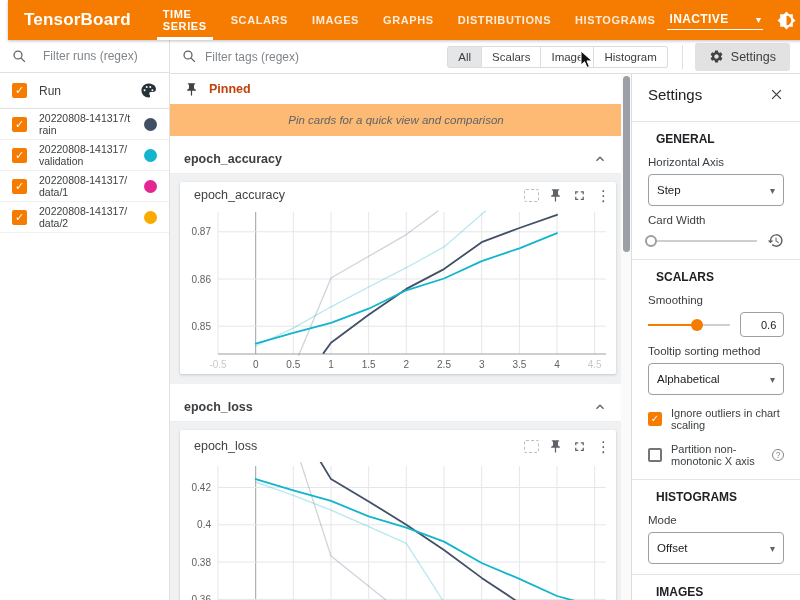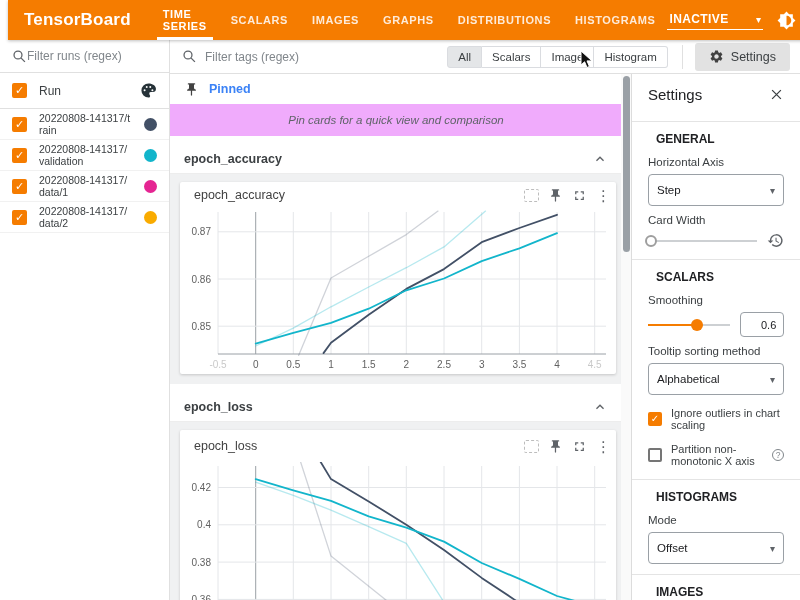"Filter runs (regex)" .side-search { gap: 0 -> 16px }
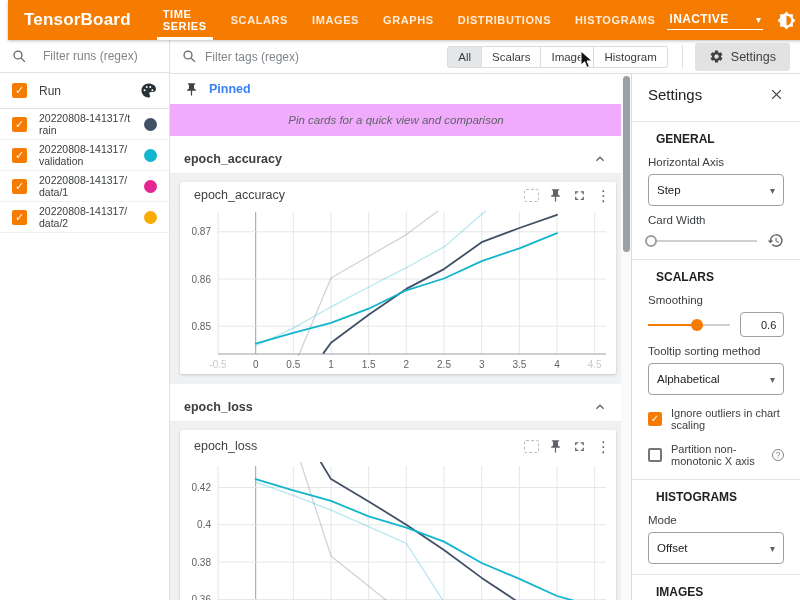"Pinned" .pinned-header .ttl { color: #3b82f6 -> #c2410c }
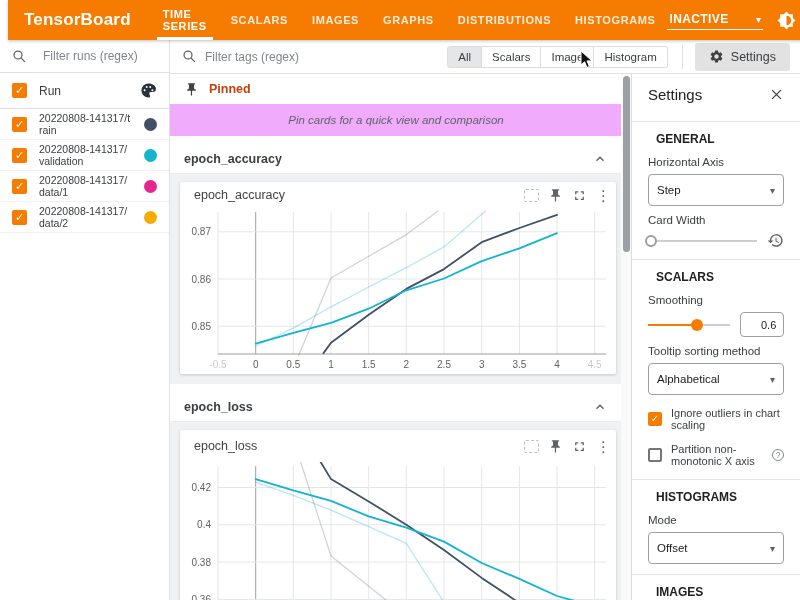"Pin cards for a quick" .pinned-empty { background: #f0abfc -> #fdba74 }
